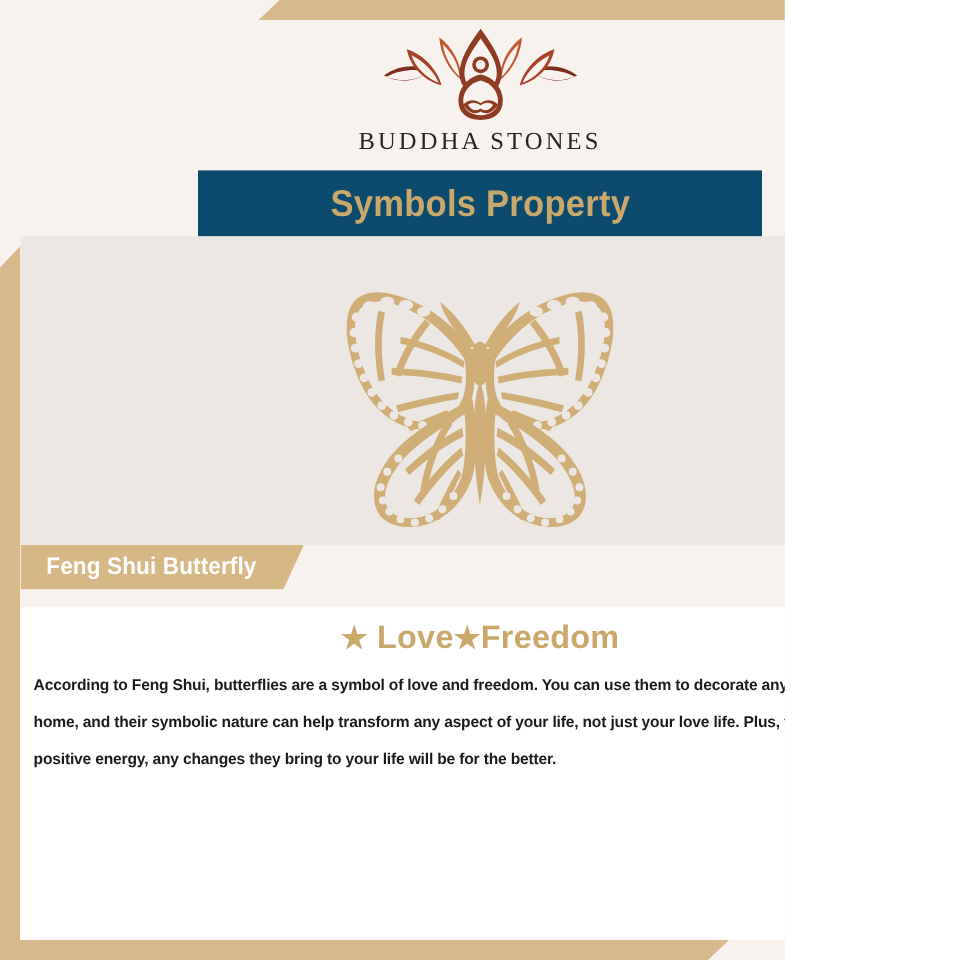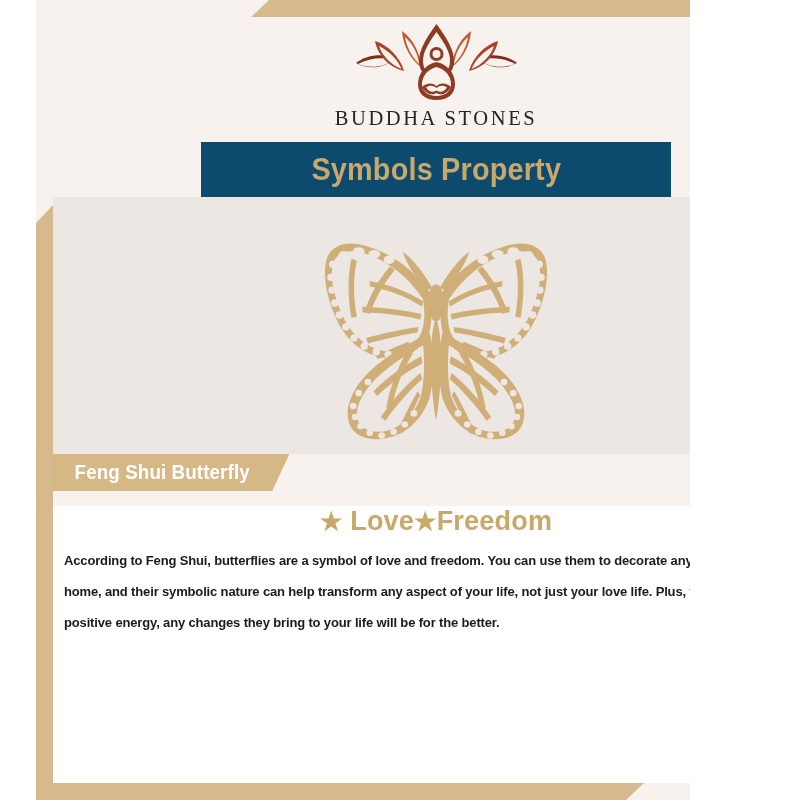"BUDDHA STONES" #page { margin-left: 36px -> none }
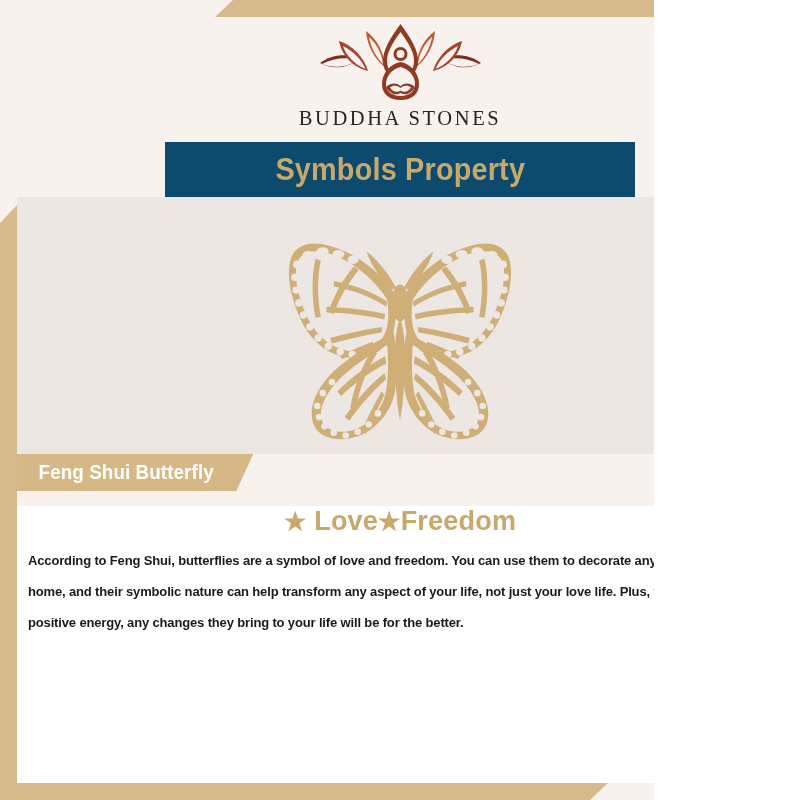"★ Love★Freedom" #subtitle { padding-top: none -> 10px }
